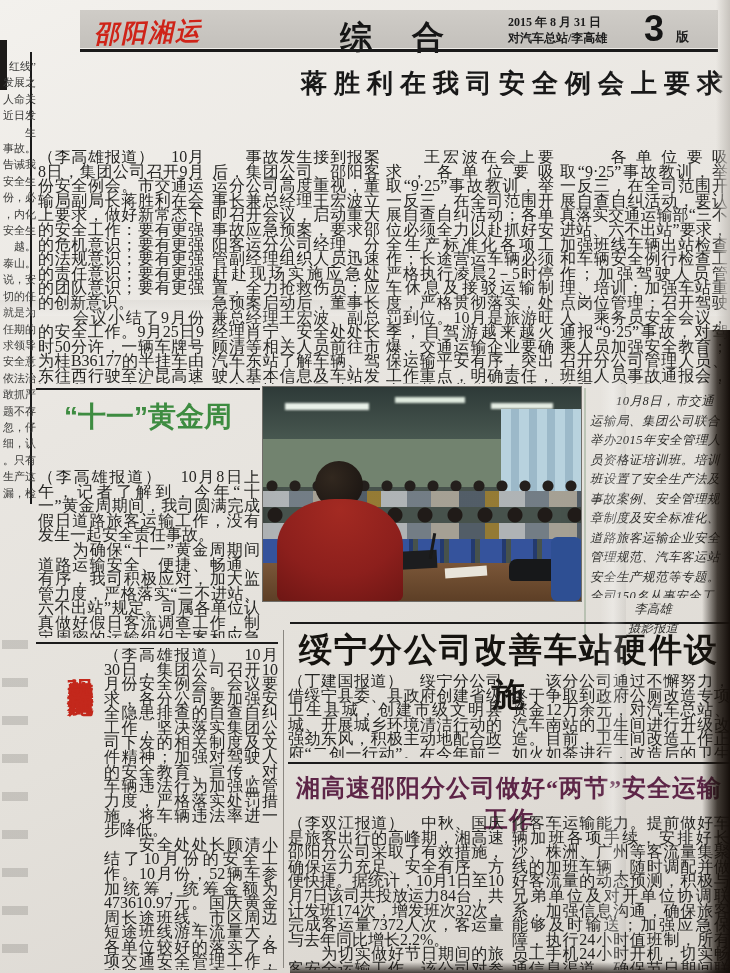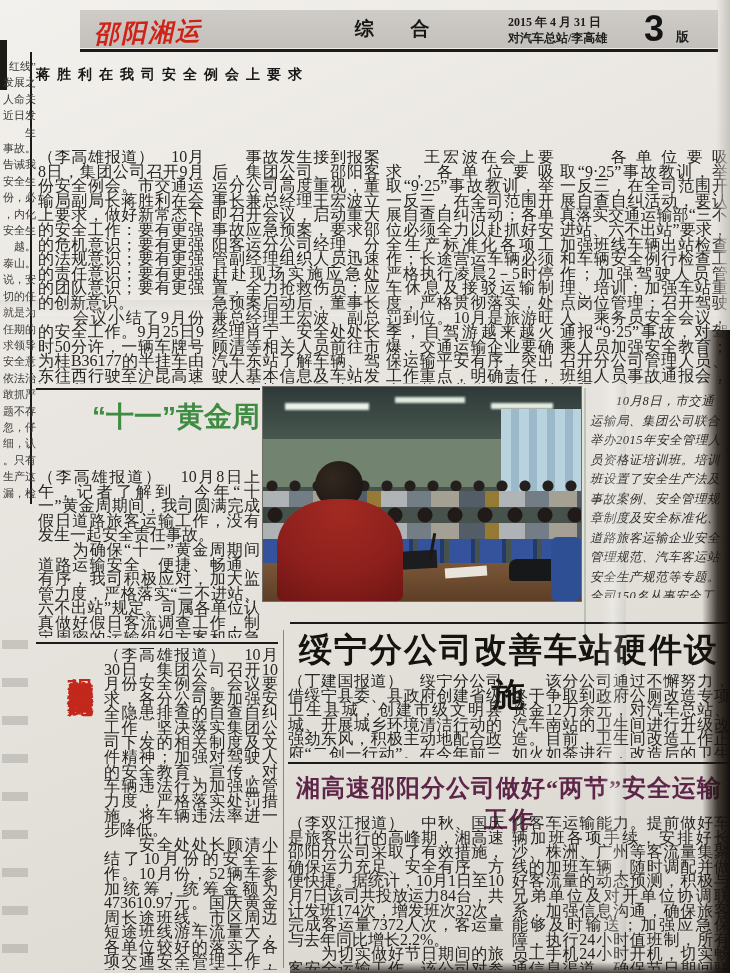"综 合" .section { font-size: 19px -> 32px }
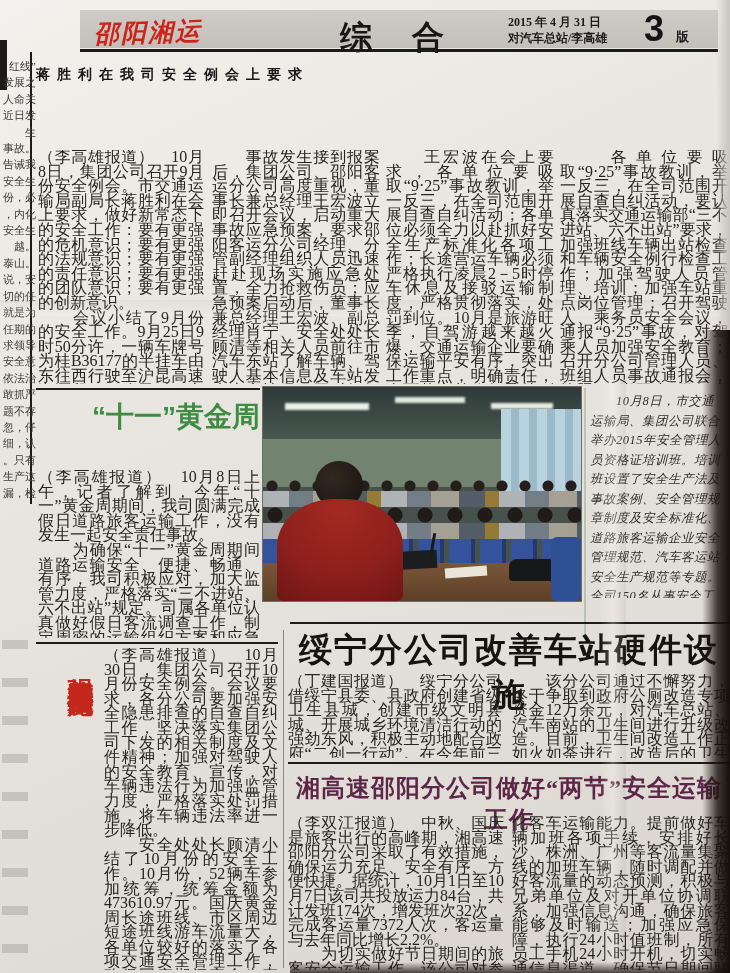"2015 年 4 月 31" div.abs { text: 4 -> 8 }
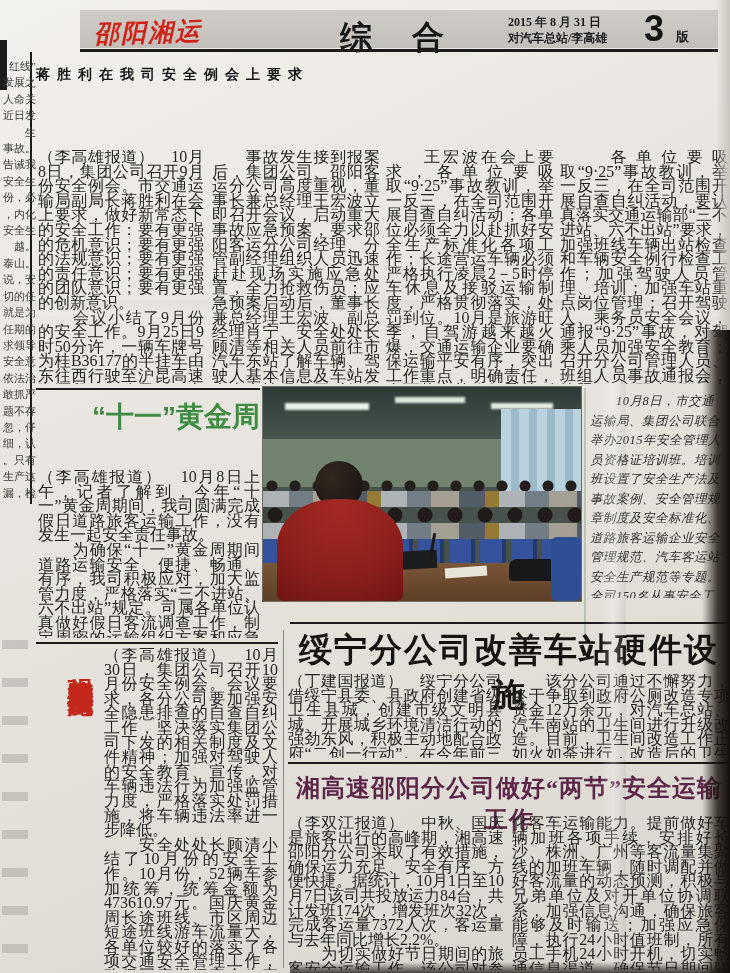"蒋胜利在我司安全例会上要求" .kicker { font-size: 14px -> 26px; text-align: left -> right }
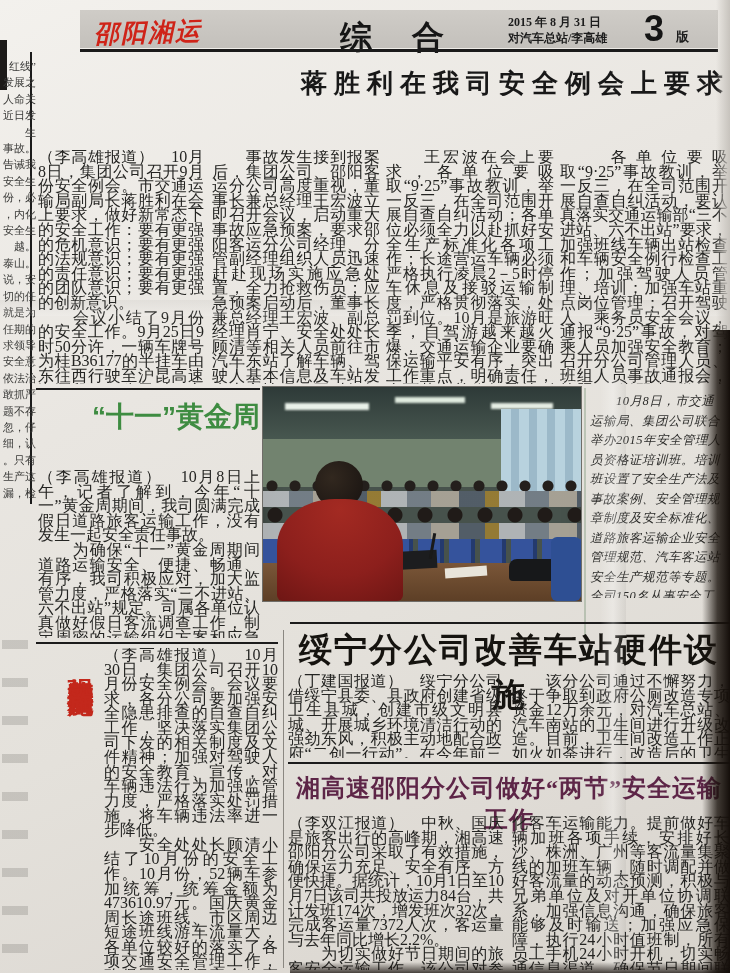"“十一”黄金周" .greenhl { text-align: right -> center }
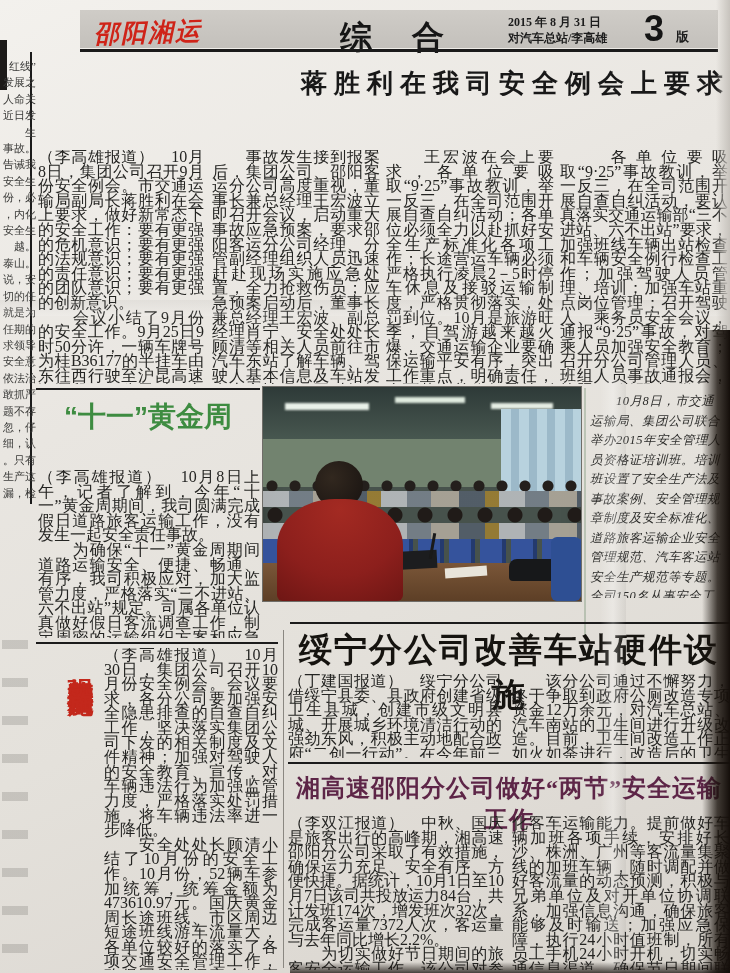"李高雄" div.abs { html: none -> <div>李高雄 摄影报道</div> }
